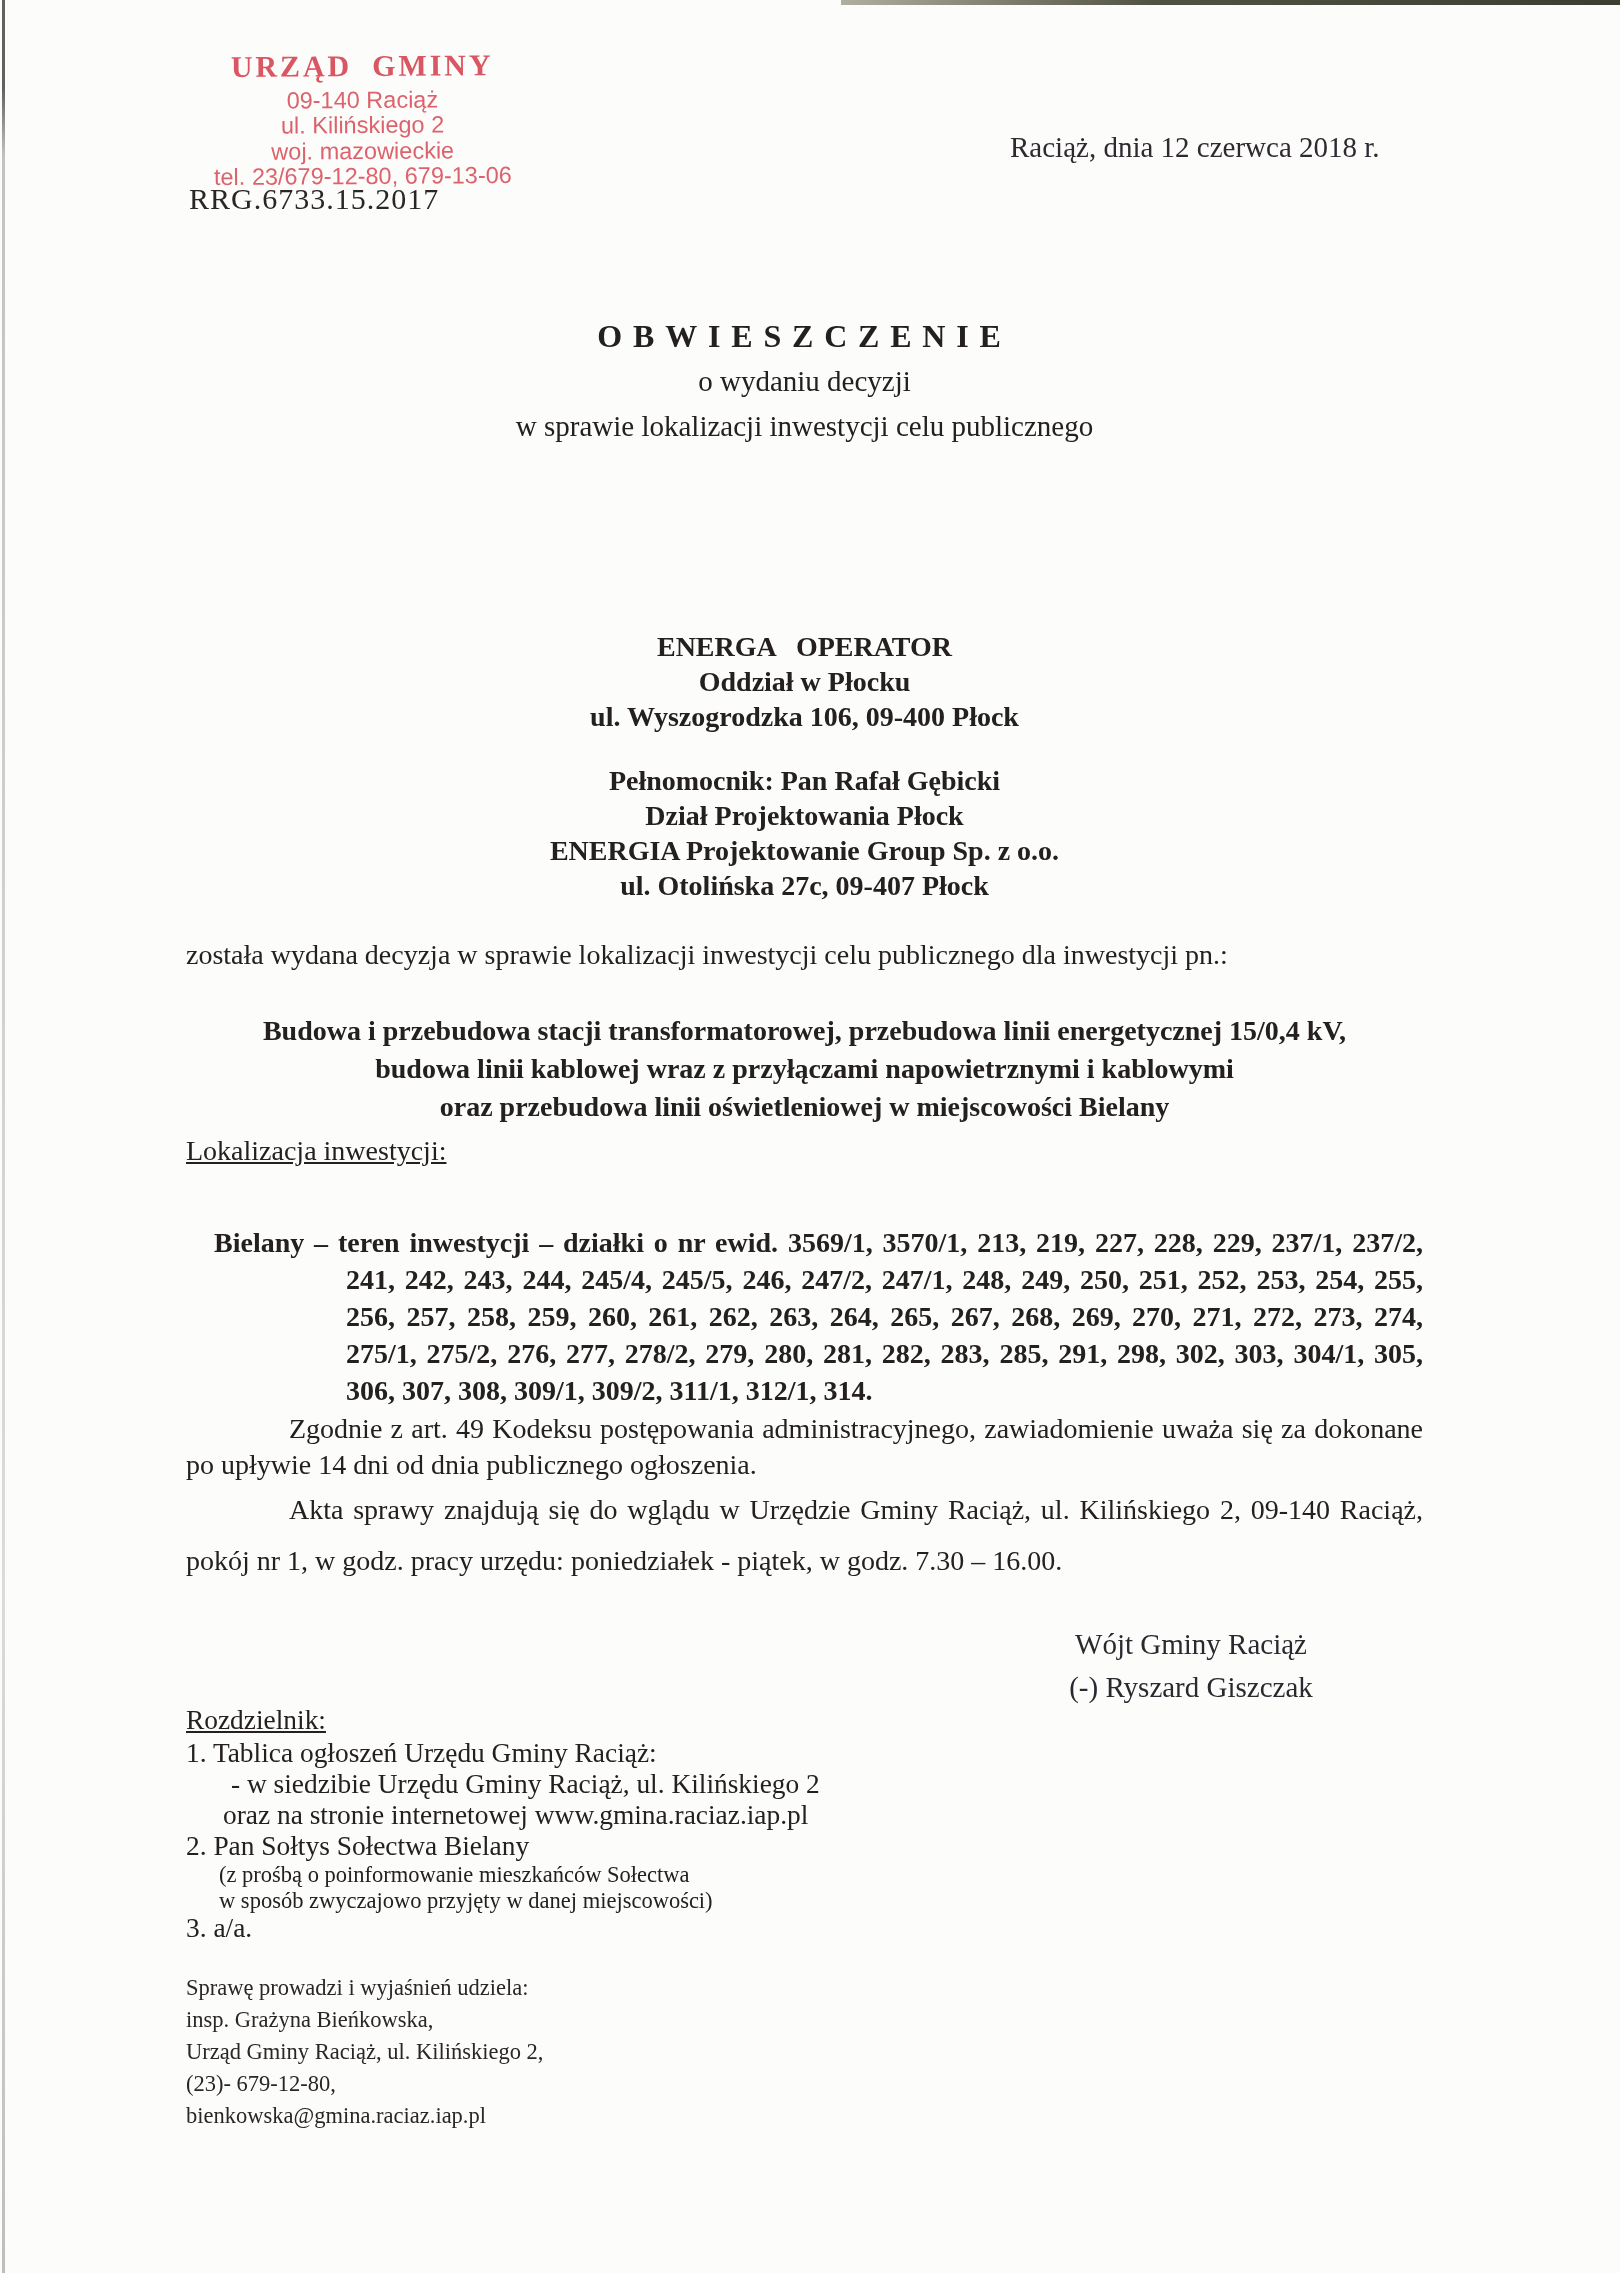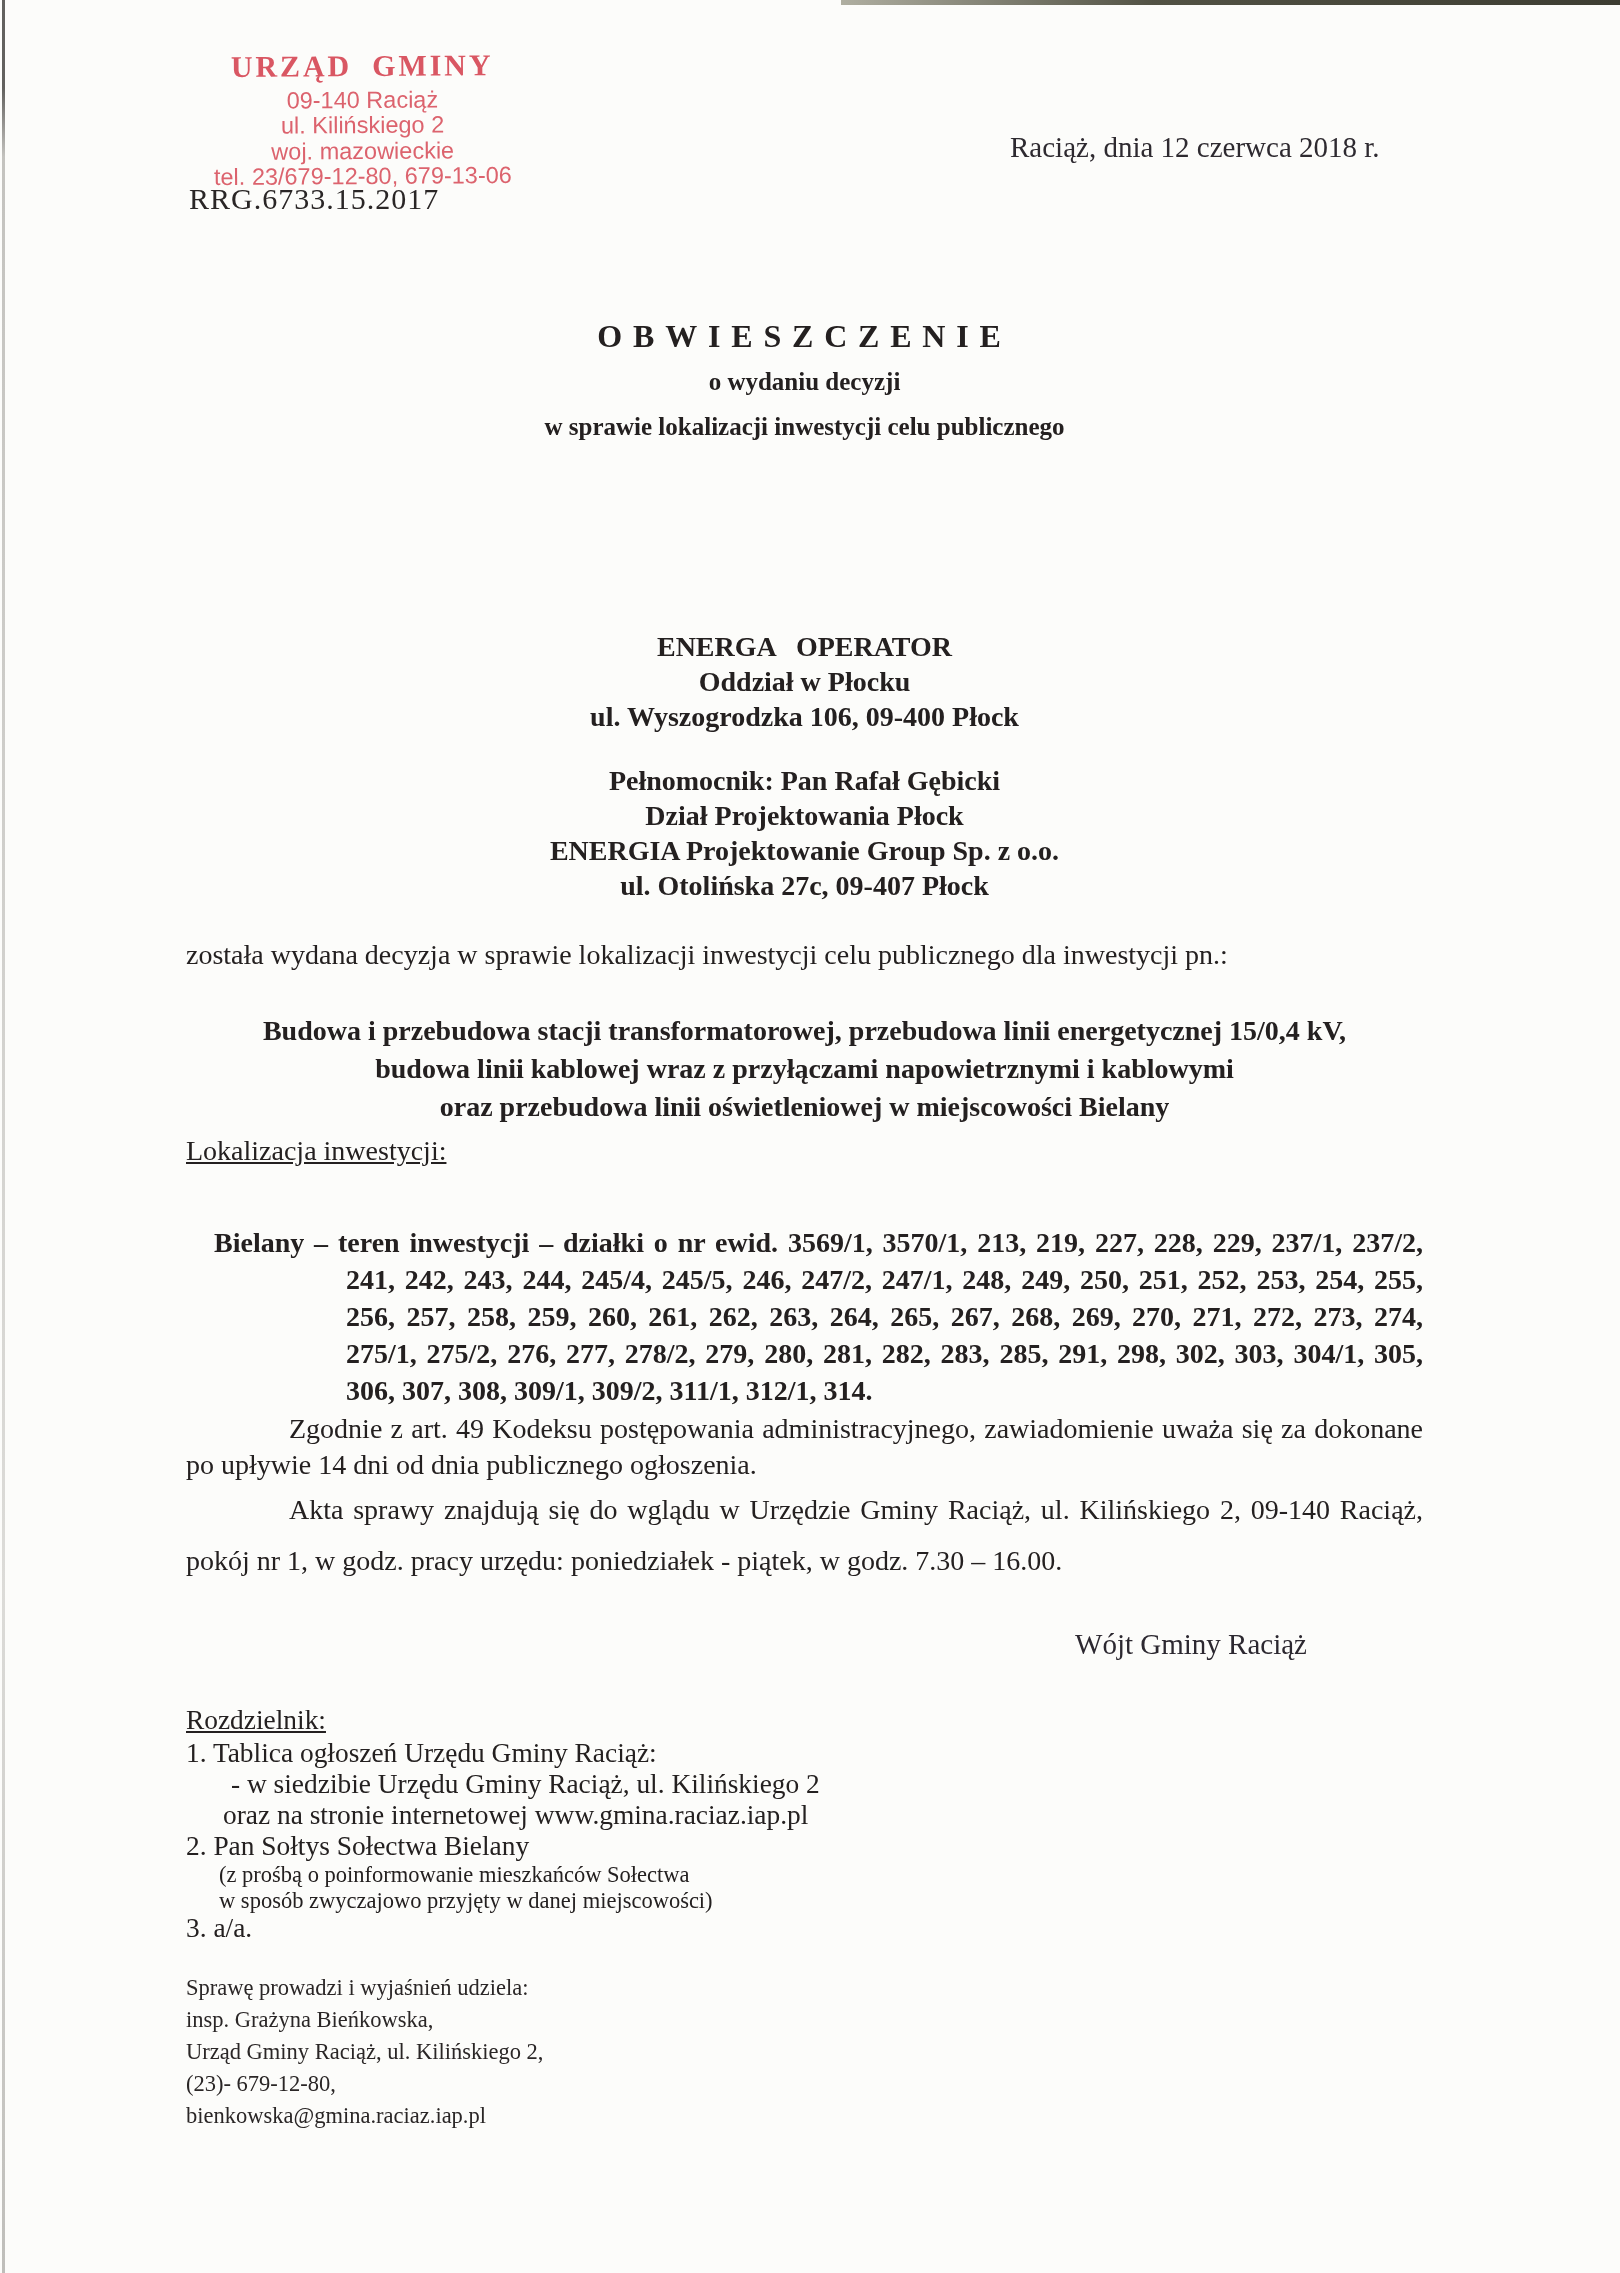"o wydaniu decyzji" .doc-title-sub { font-size: 25px -> 29px; font-weight: bold -> normal }
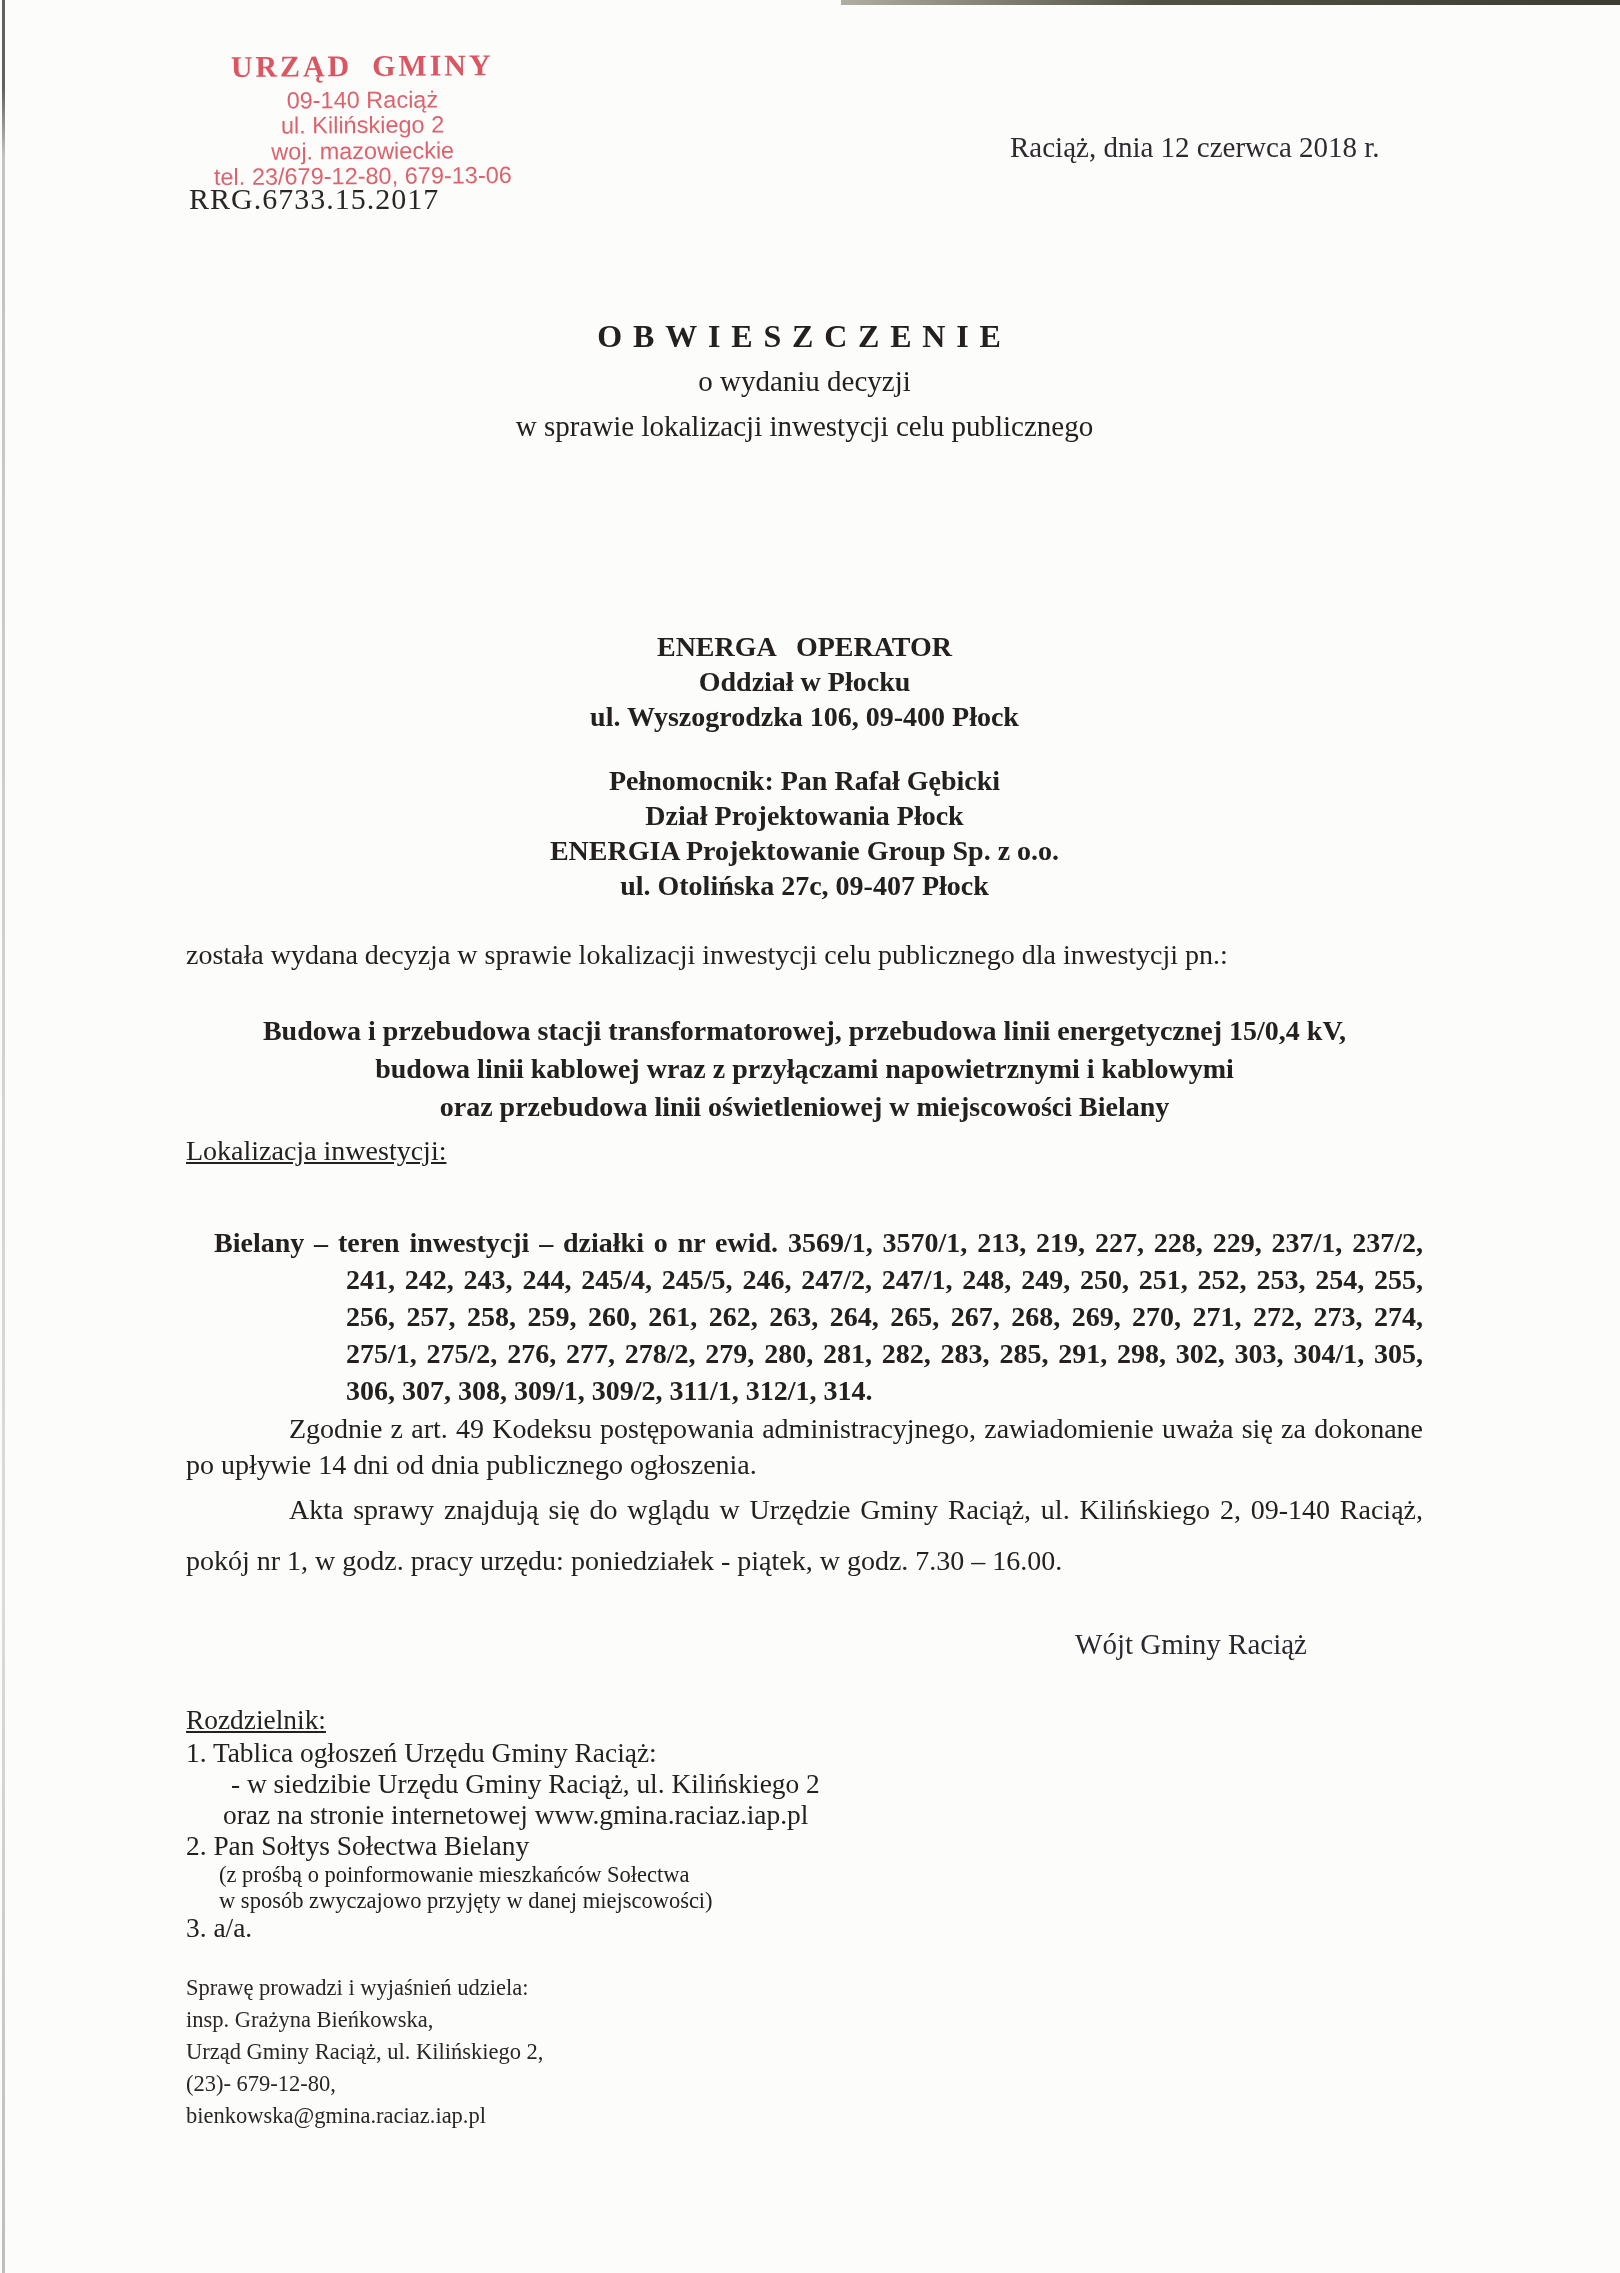"(-) Ryszard Giszczak" div { html: none -> <div>(-) Ryszard Giszczak</div> }
